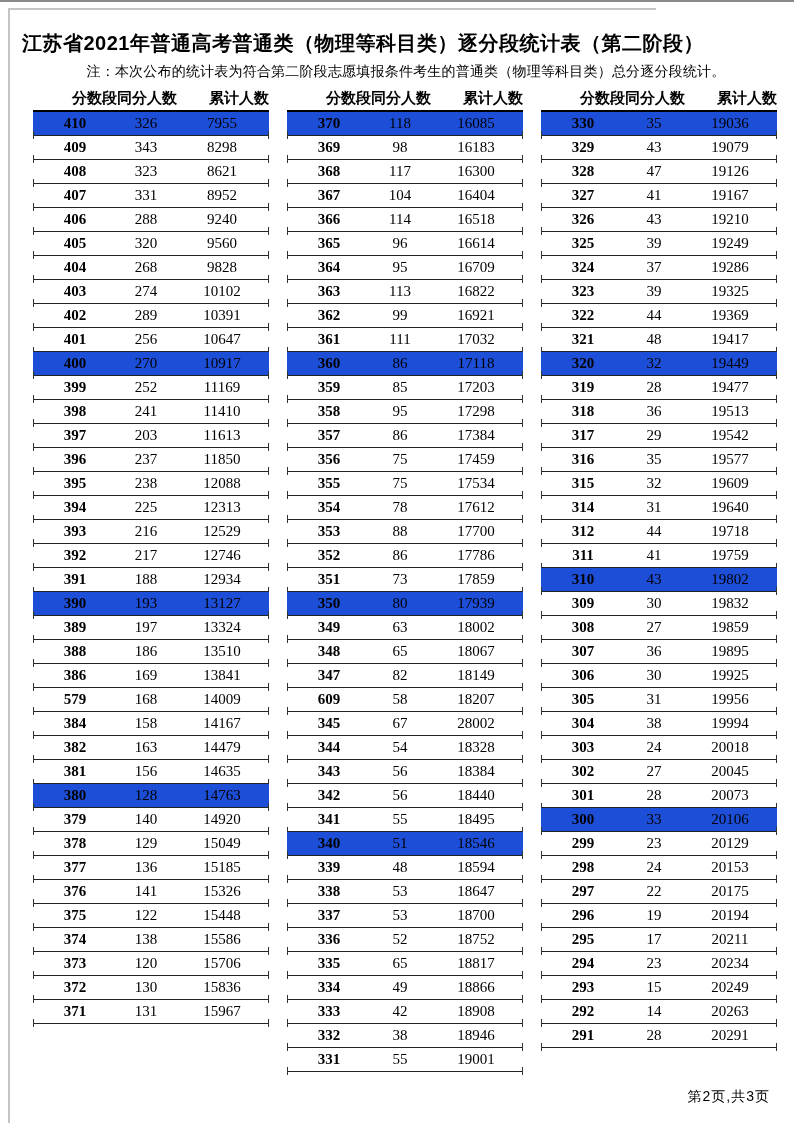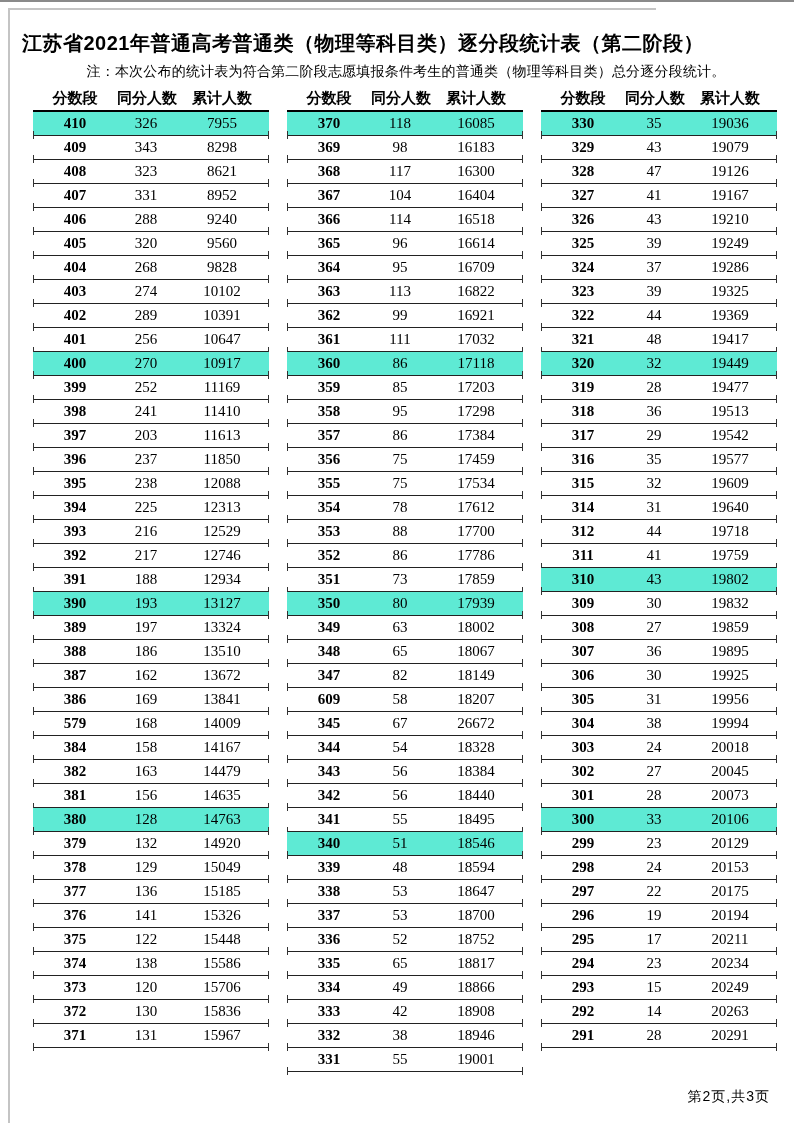"分数段" .thead span { text-align: center -> right }
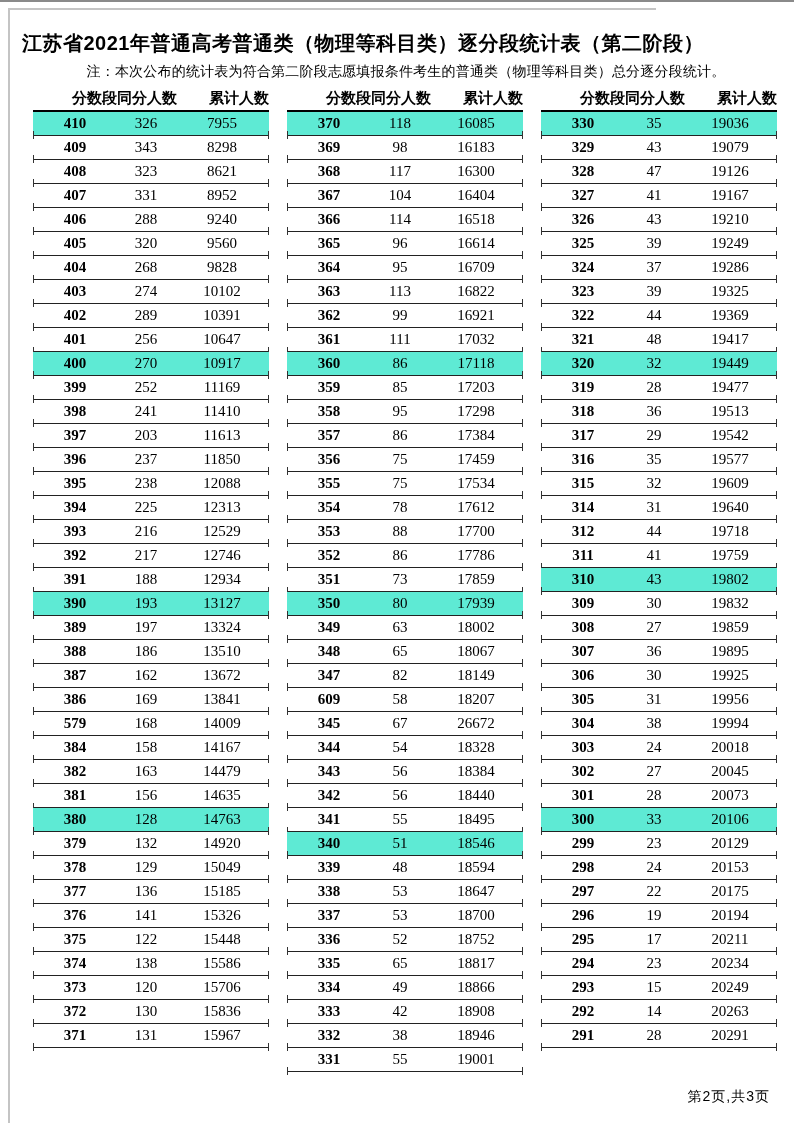"410" .row.shaded { background: #5eead4 -> #1d4ed8 }
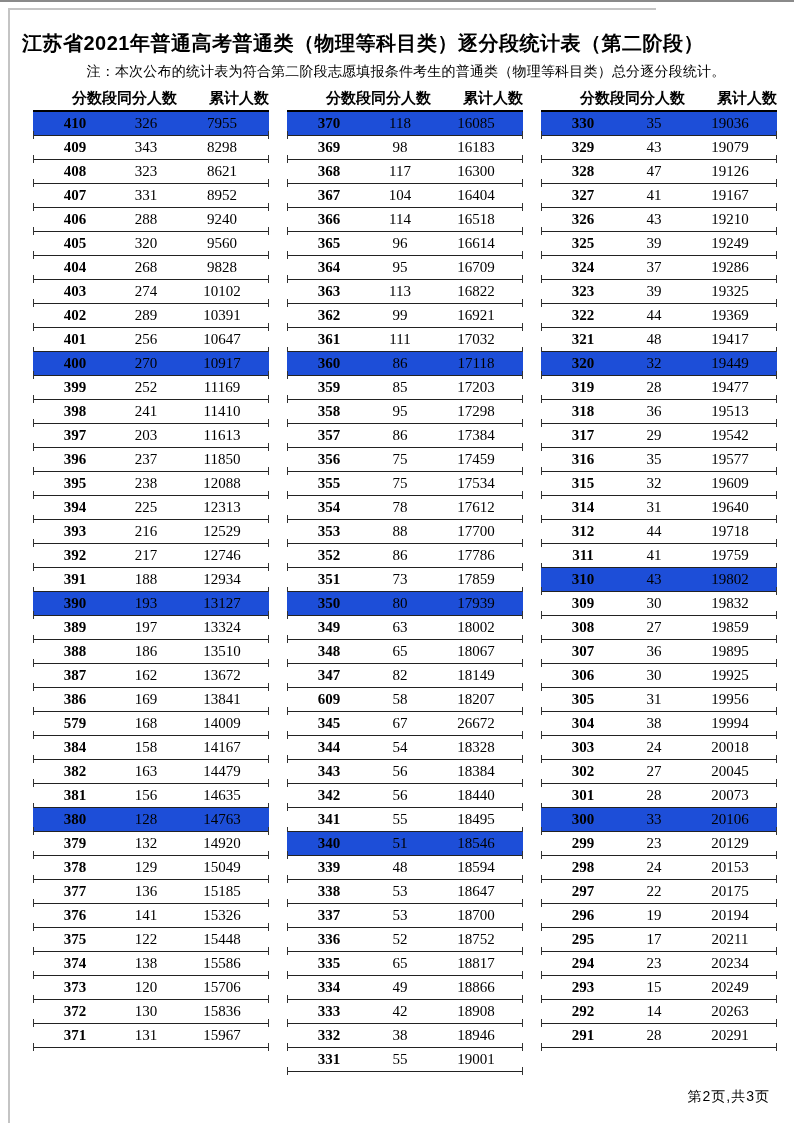"387" div.row { html: <div> <span>387</span> <span>162</span> <span>13672</span> </div> -> none }
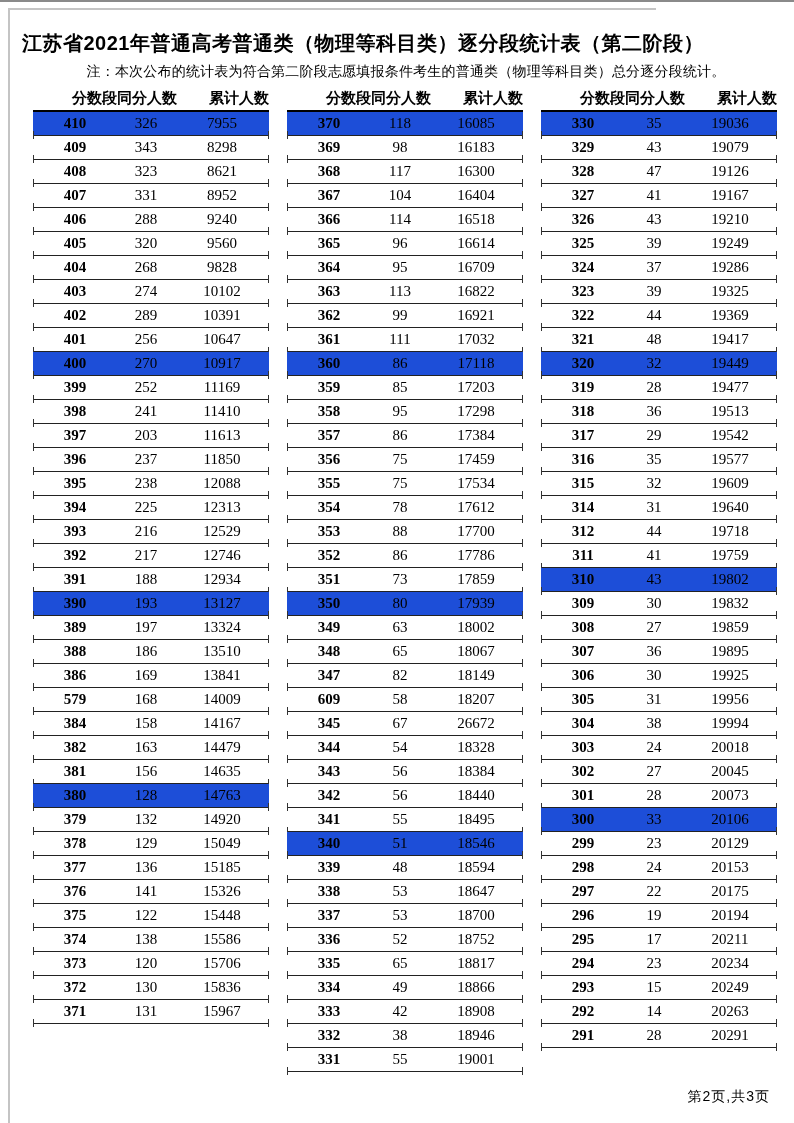"26672" span.c-cum { text: 26672 -> 28002 }
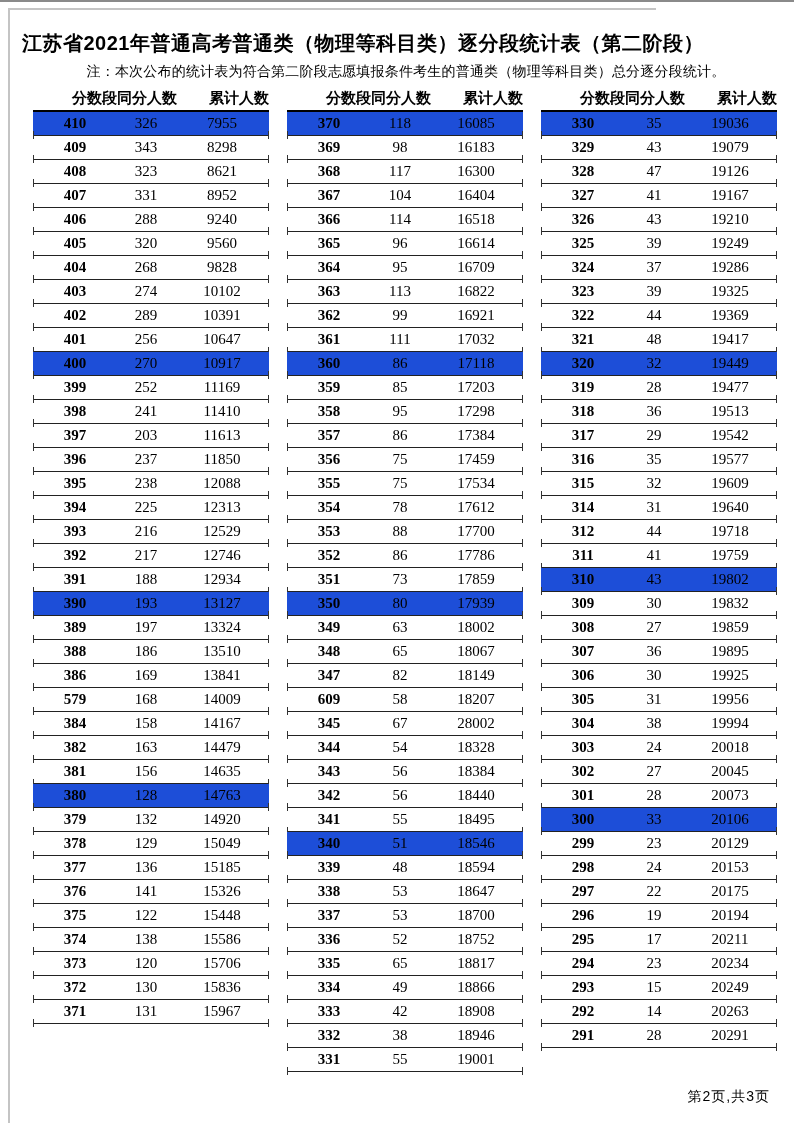"132" span.c-count { text: 132 -> 140 }
